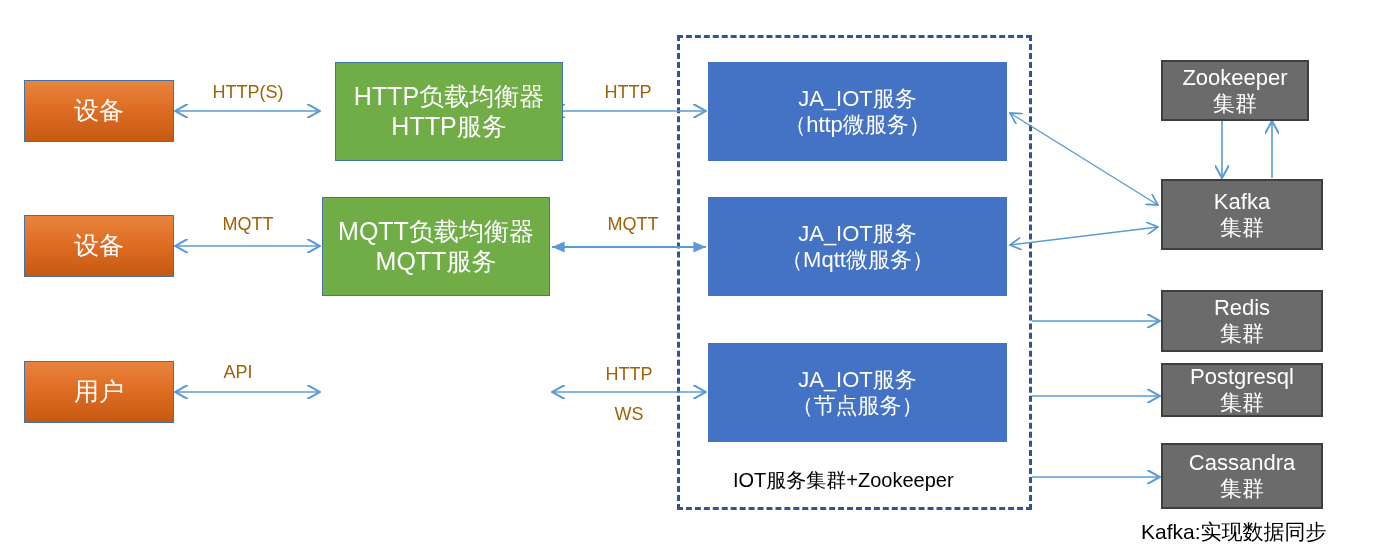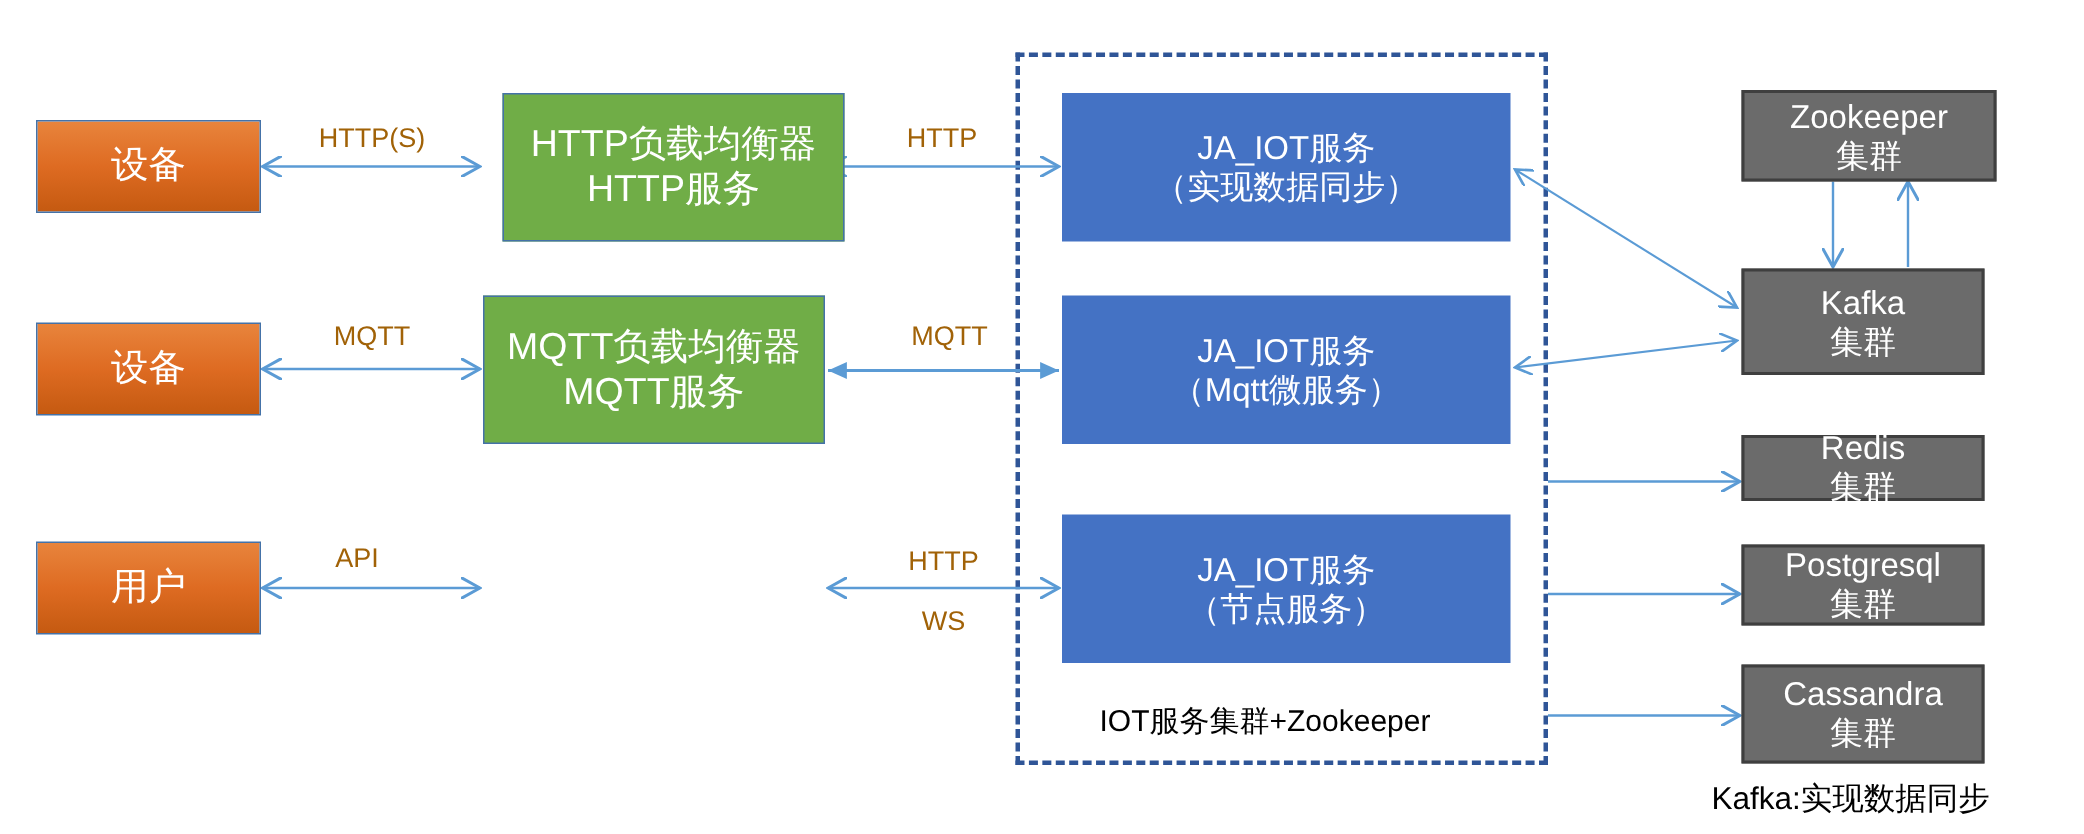"Zookeeper" div.node { width: 170px -> 148px }
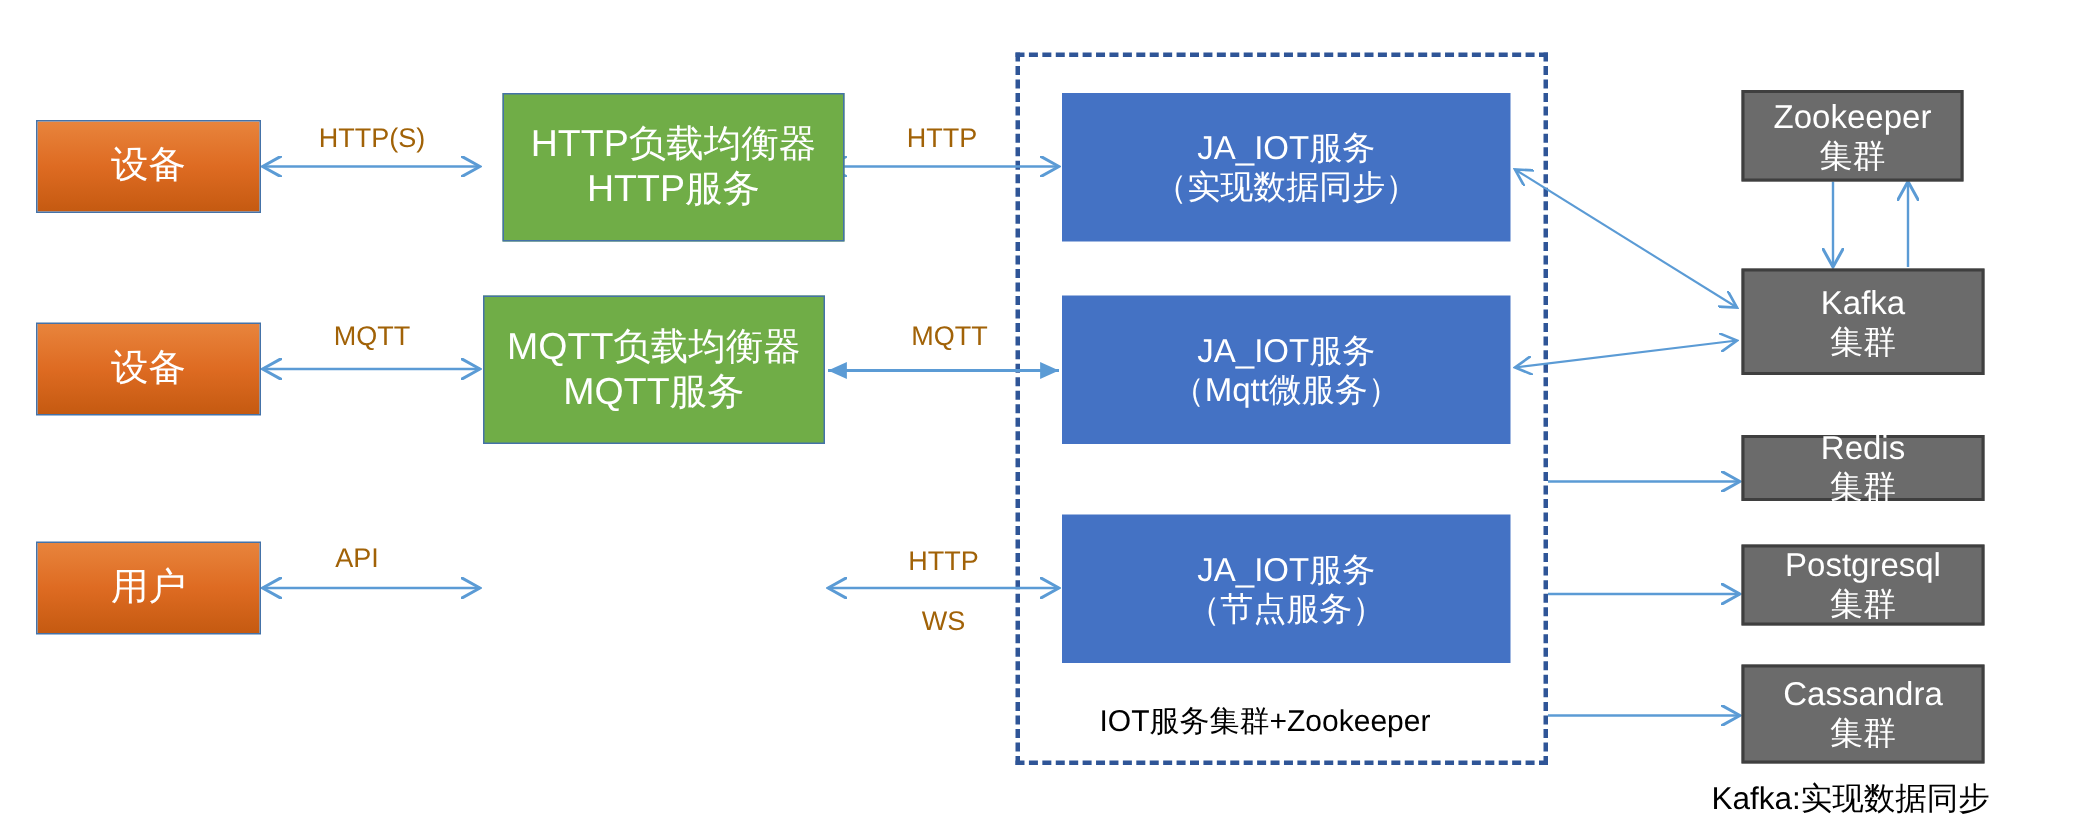"（实现数据同步）" span.line2 { text: 实现数据同步 -> http微服务 }
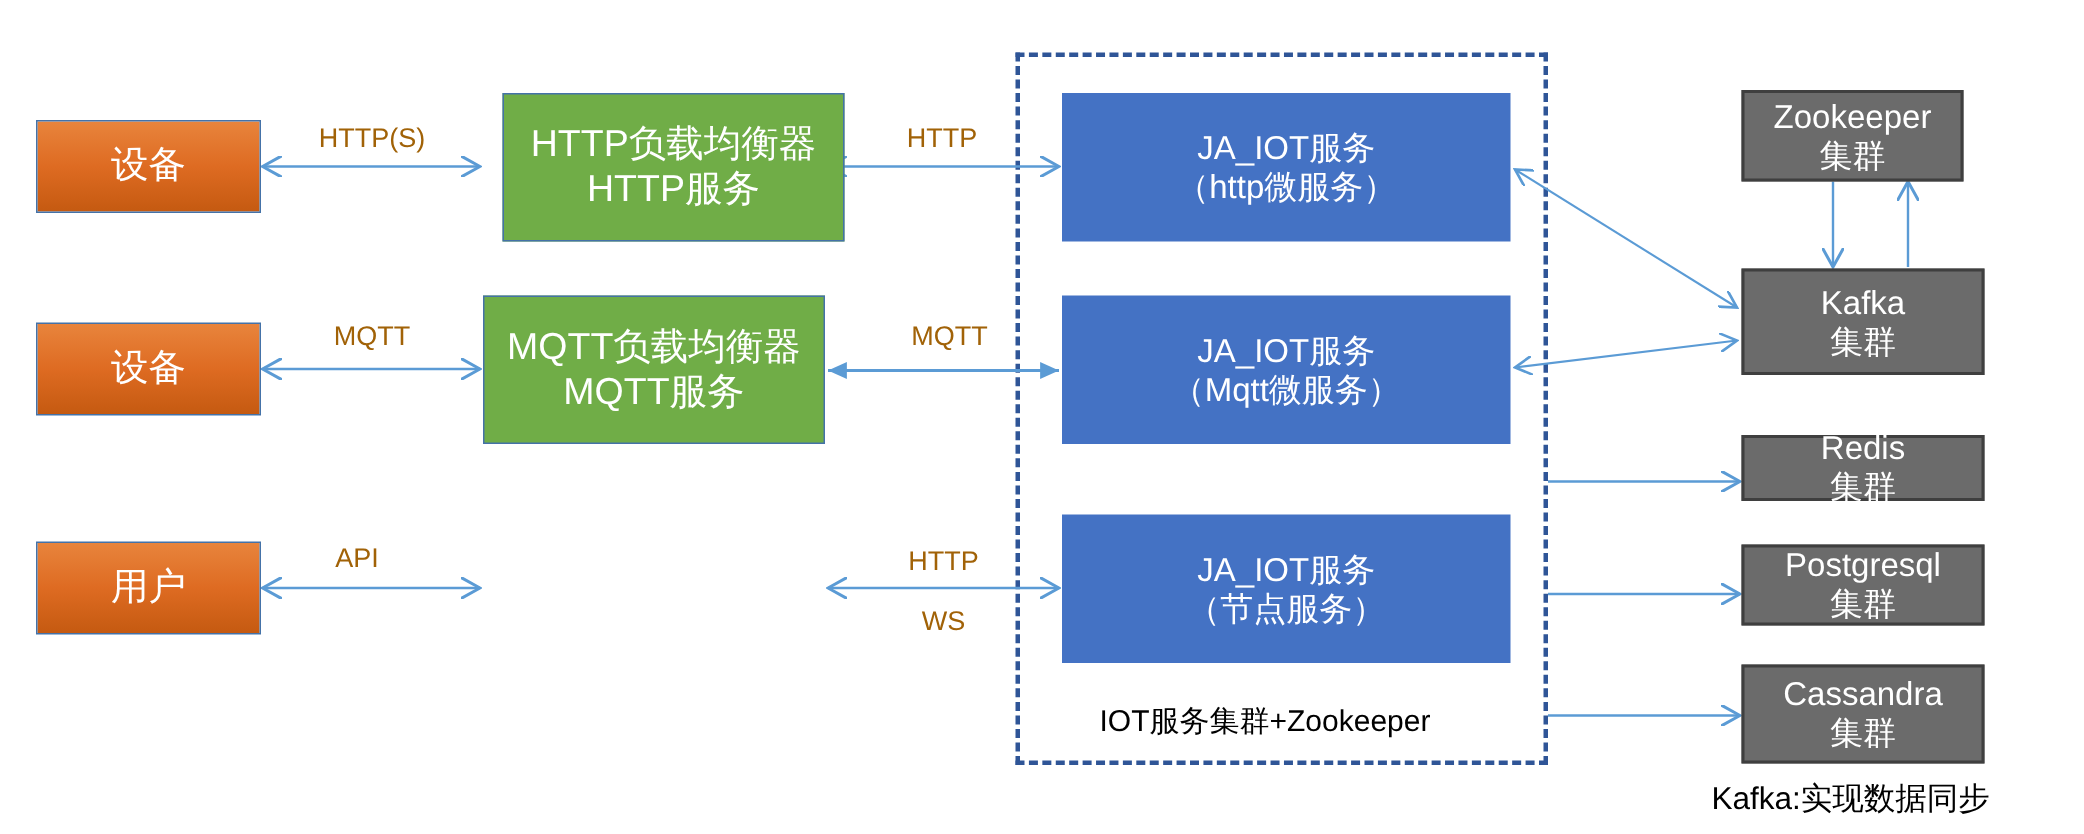"Redis" div.node { height: 44px -> 62px }
